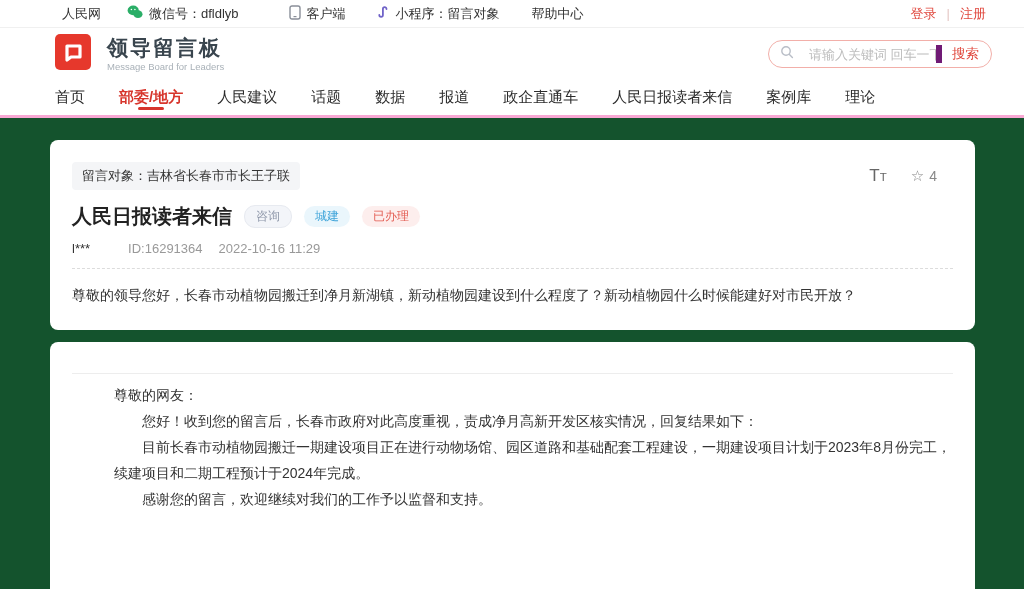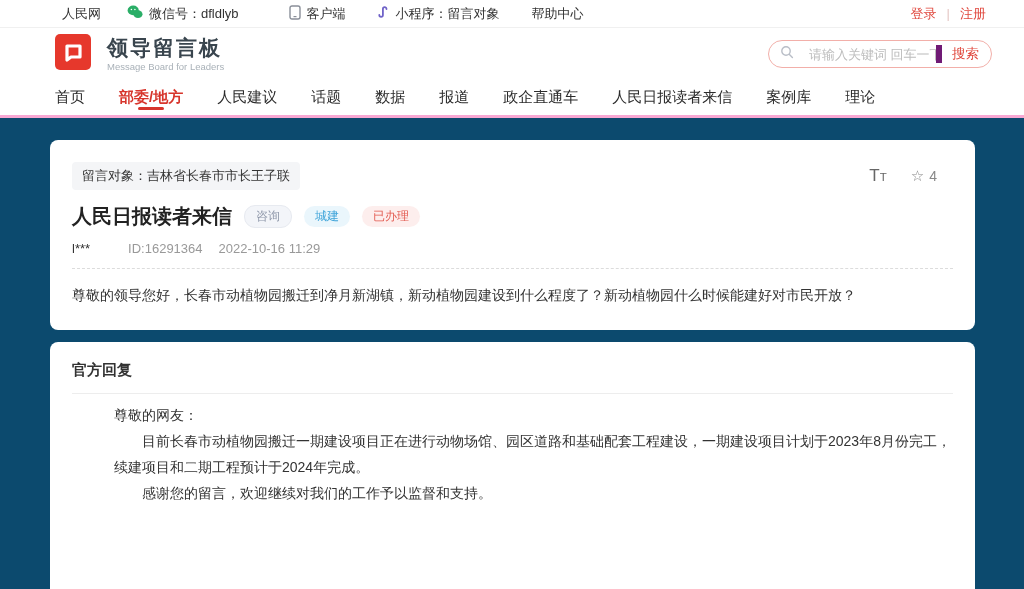"留言对象：吉林省长春市市长王子联" .main { background: #0c4a6e -> #14532d }
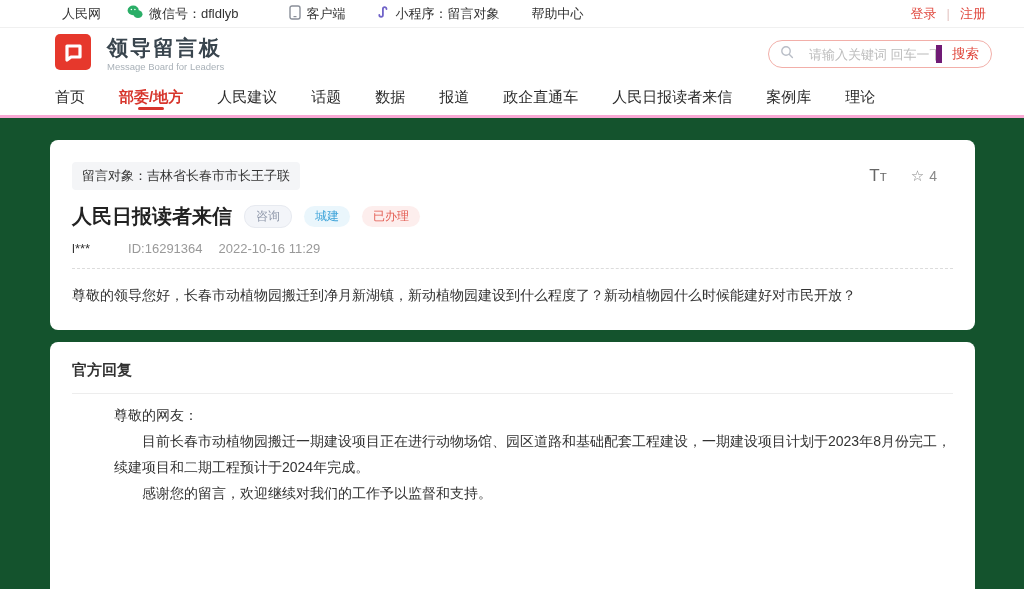"官方回复" div.reply-section-title { html: <div>官方回复</div> -> none }
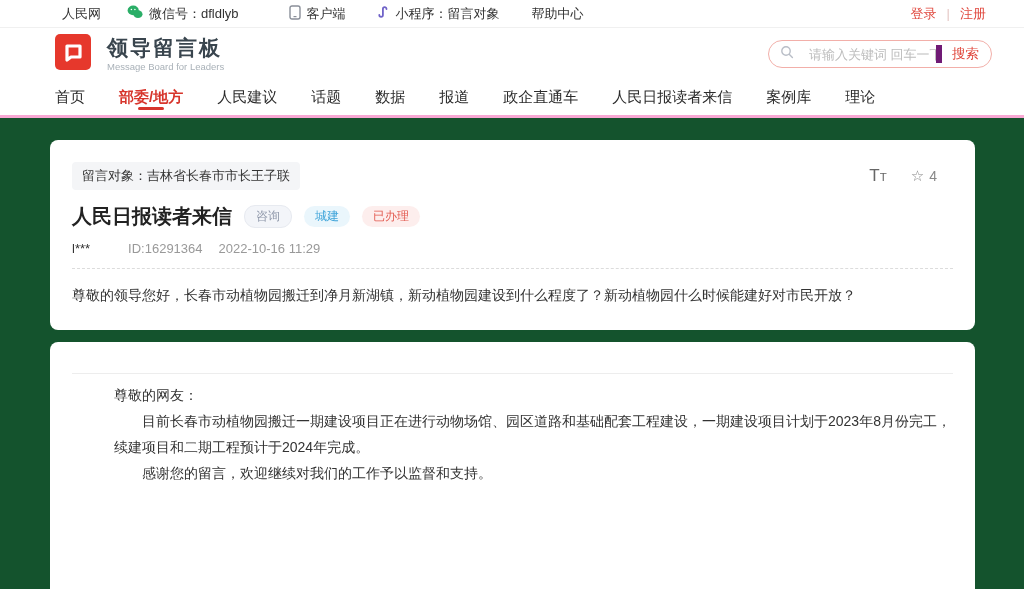"您好！收到您的留言后，长春市政府对此高度重视，责成净月高新开发区核实情况，回复结" p.indent { html: none -> <p>您好！收到您的留言后，长春市政府对此高度重视，责成净月高新开发区核实情况，回复结果如下：</p> }
